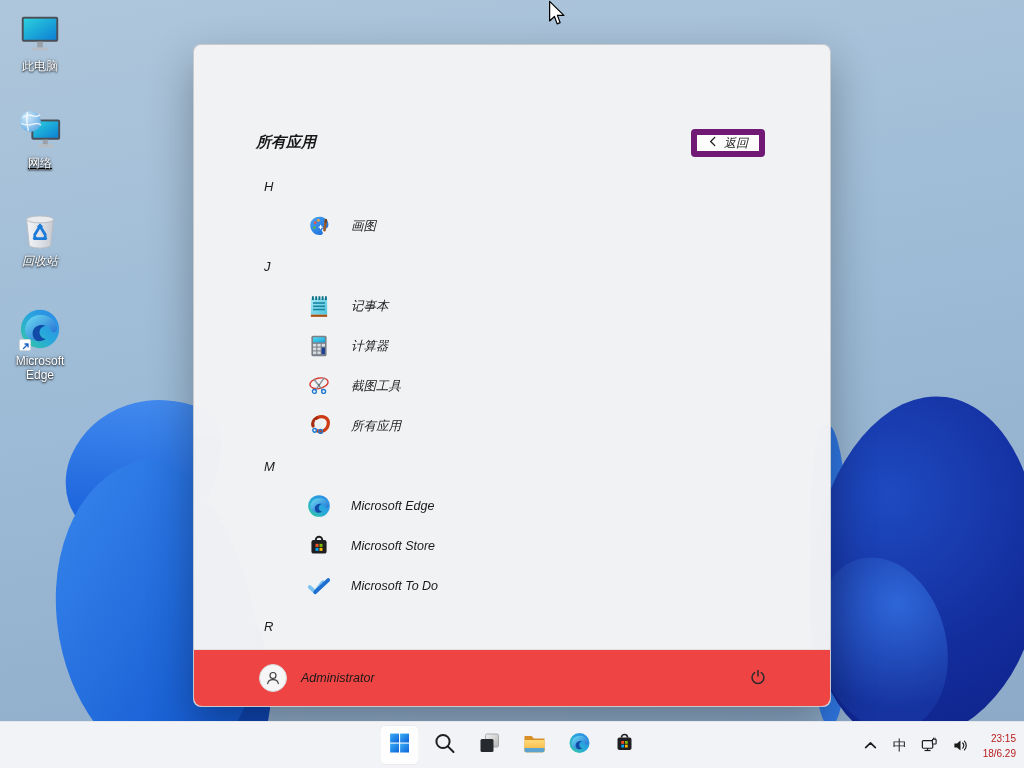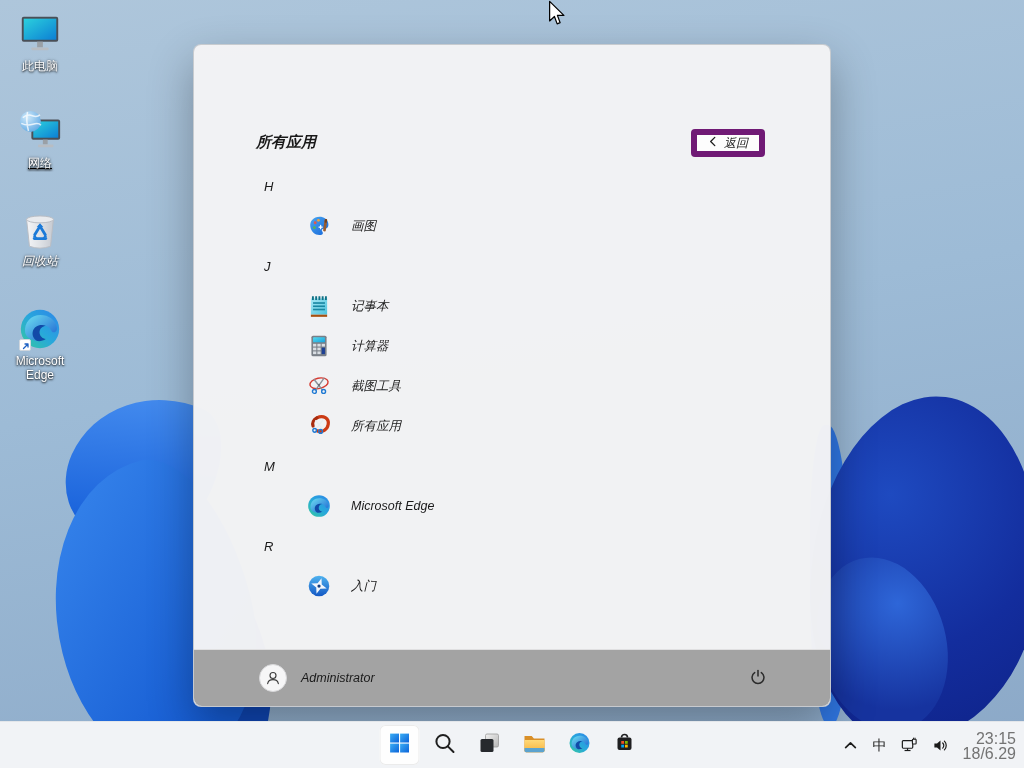"Microsoft Store" div.row { html: none -> <div> <span><svg> <path></path> <rect></rect> <rect></rect> <rect></rect> <rect></rect> <rect></rect> </svg></span> <span>Microsoft Store</span> </div> }
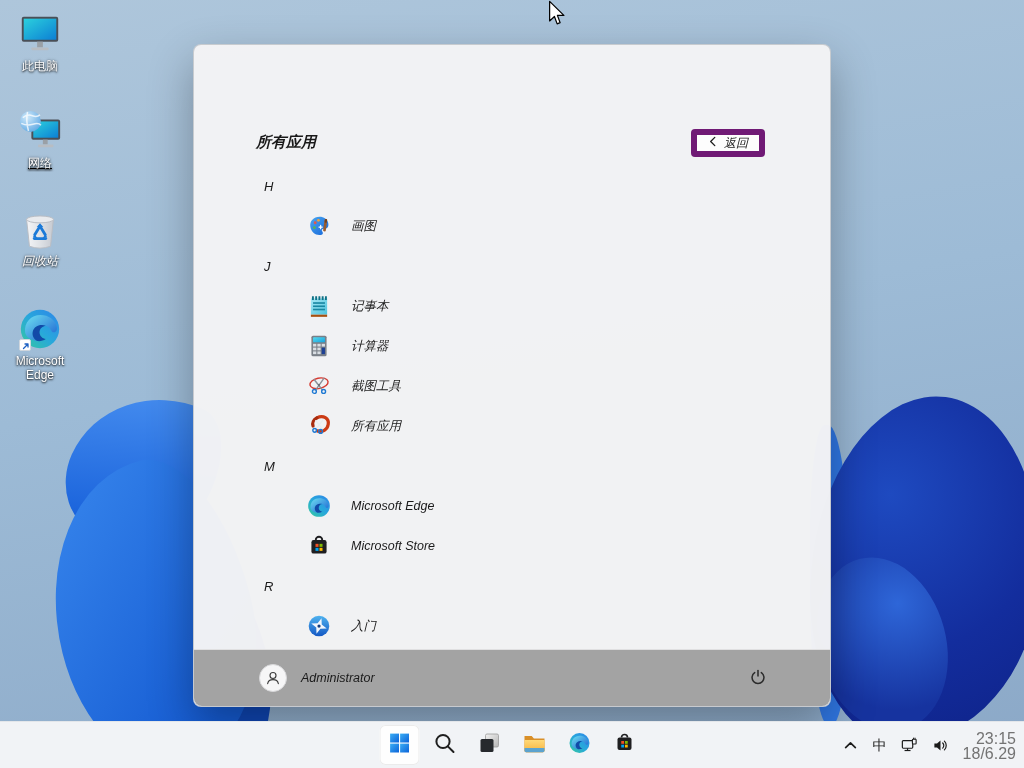"Microsoft To Do" div.row { html: none -> <div> <span><svg> <path></path> <path></path> </svg></span> <span>Microsoft To Do</span> </div> }
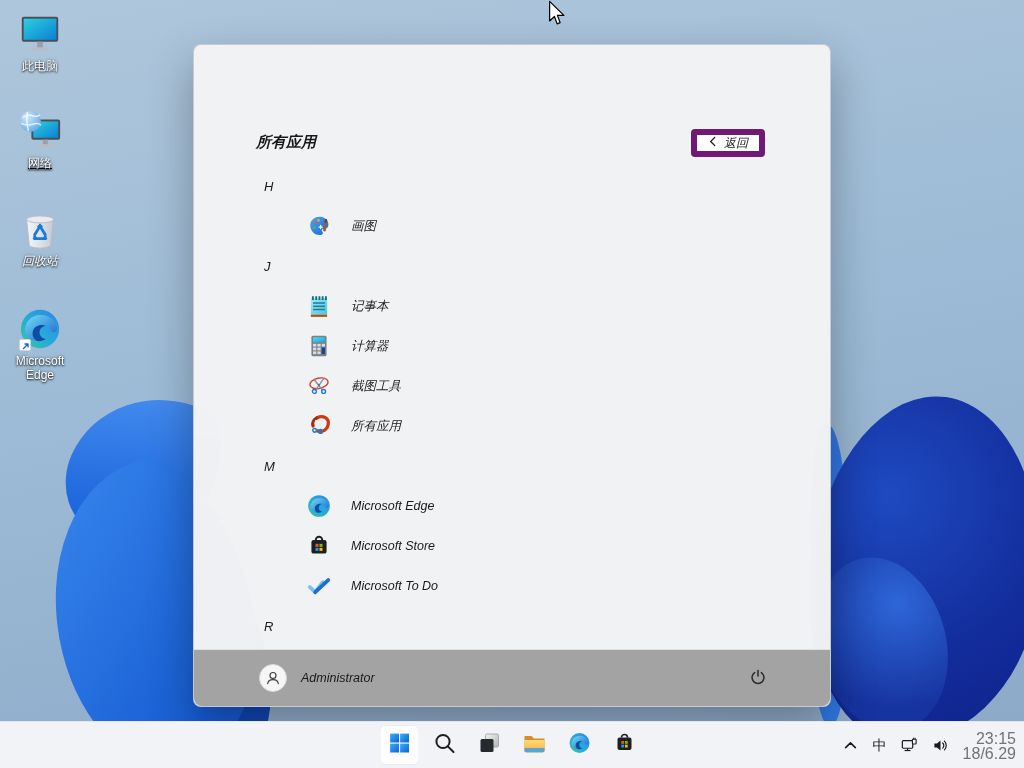"Administrator" #menu-footer { background: #a3a3a3 -> #ef4444 }
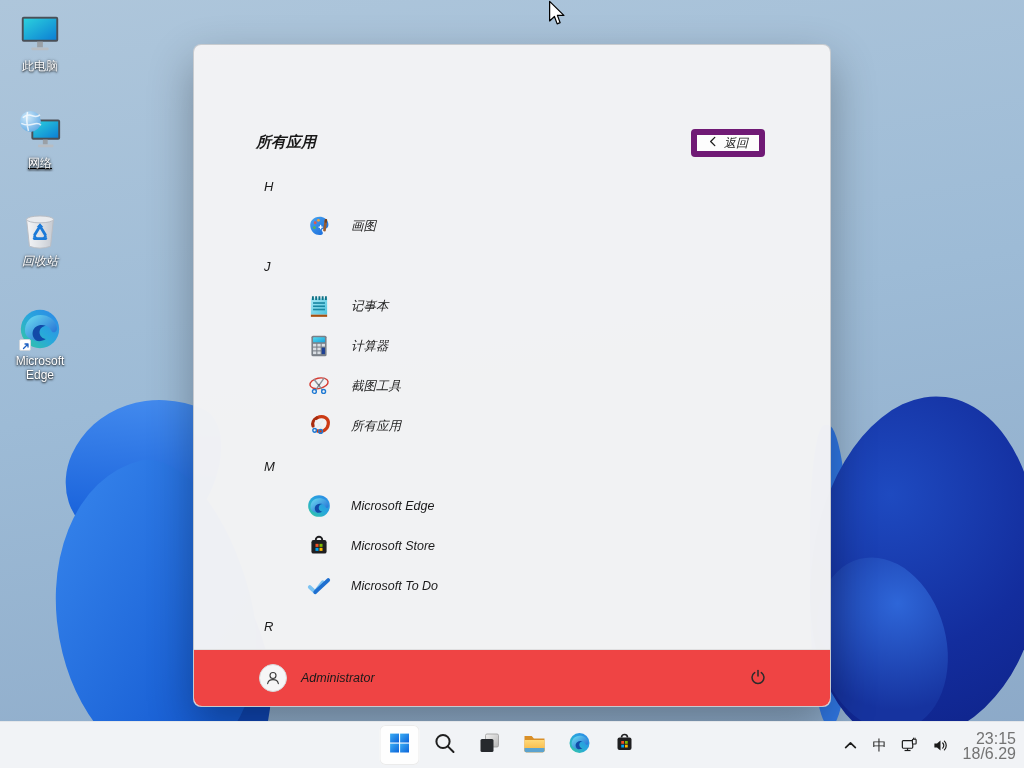"23:15" #clock { color: #737373 -> #b91c1c; font-size: 16px -> 10px }
